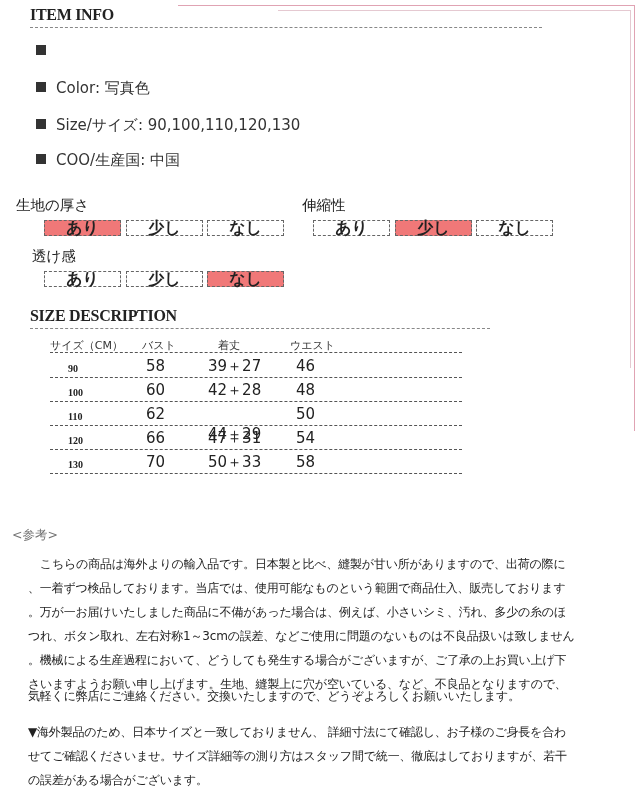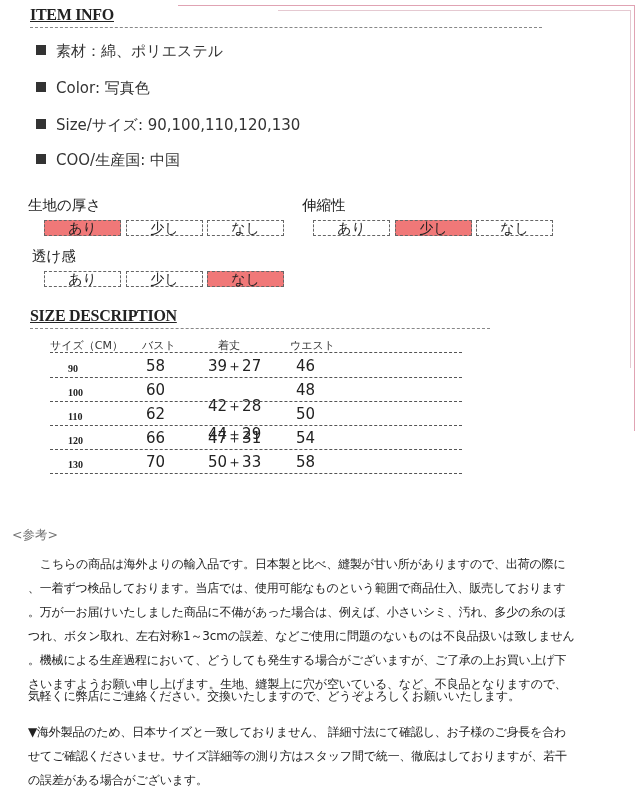"ITEM INFO" .sec-title { text-decoration: underline -> none }
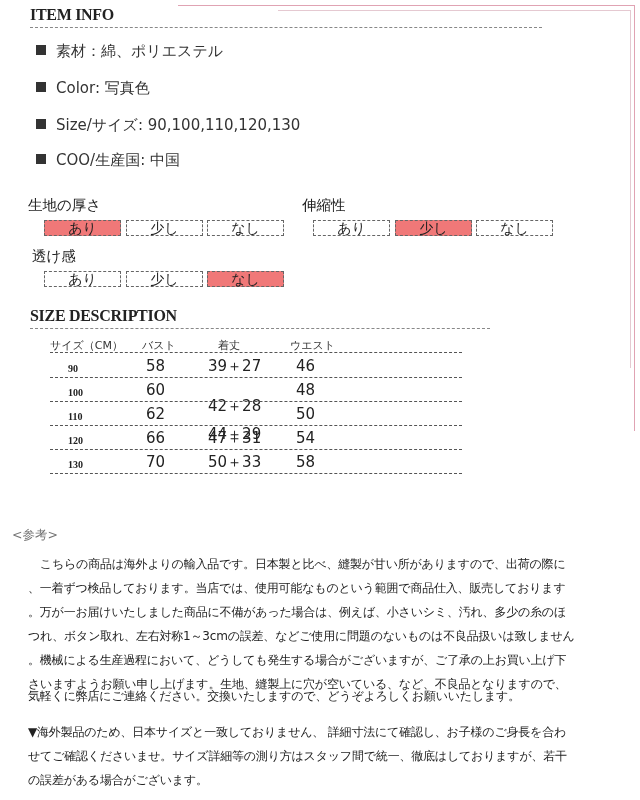"素材：綿、ポリエステル" span { html: <span>素材：綿、ポリエステル</span> -> none }
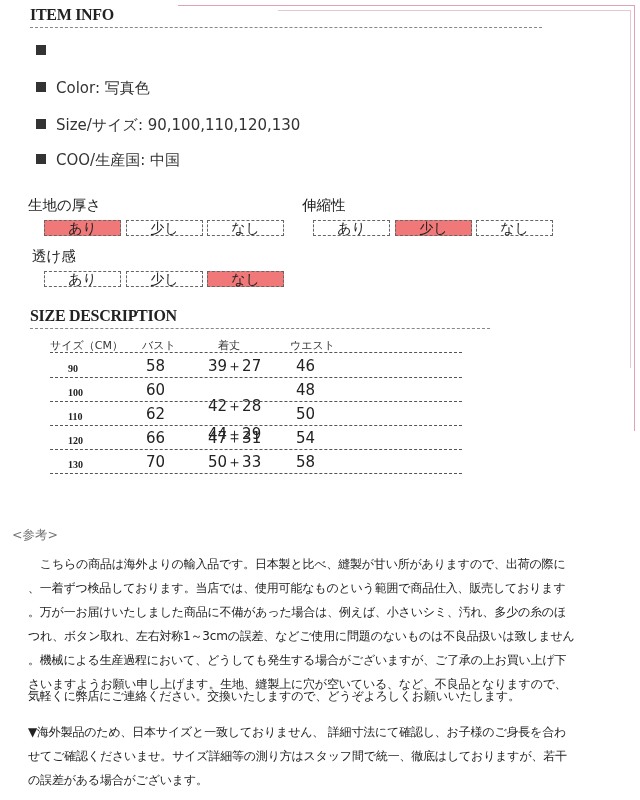"生地の厚さ" div.attr-label { left: 28px -> 16px }
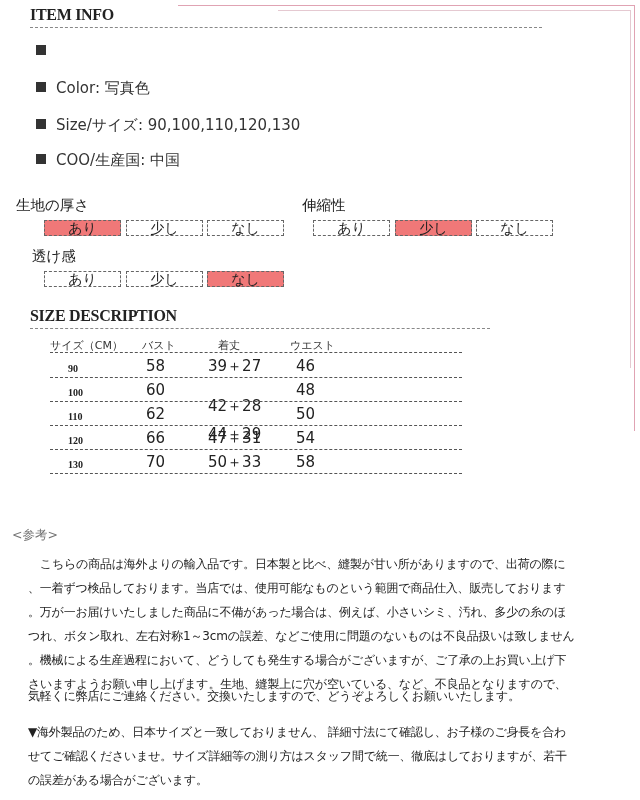"あり" .chip { font-size: 14px -> 16px; font-weight: none -> bold }
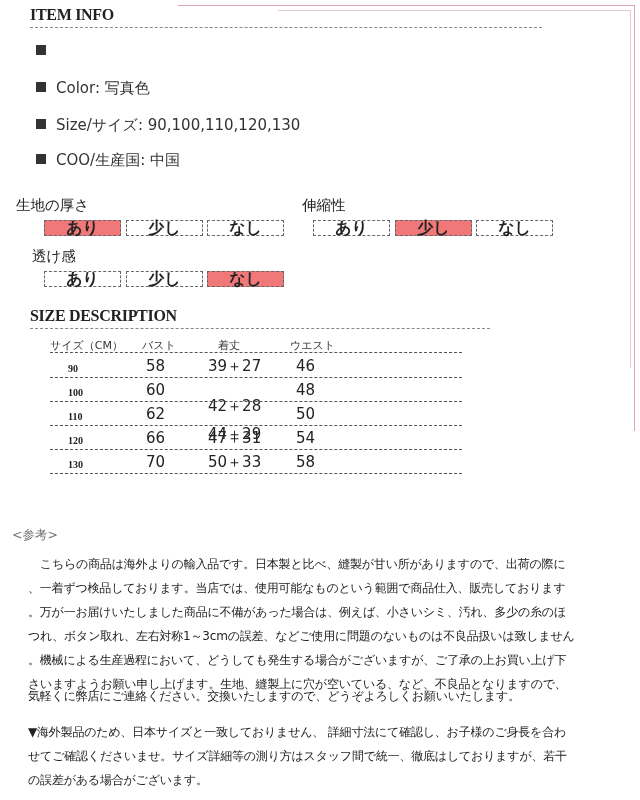"42＋28" div.tbl-row { top: 397px -> 381px }
